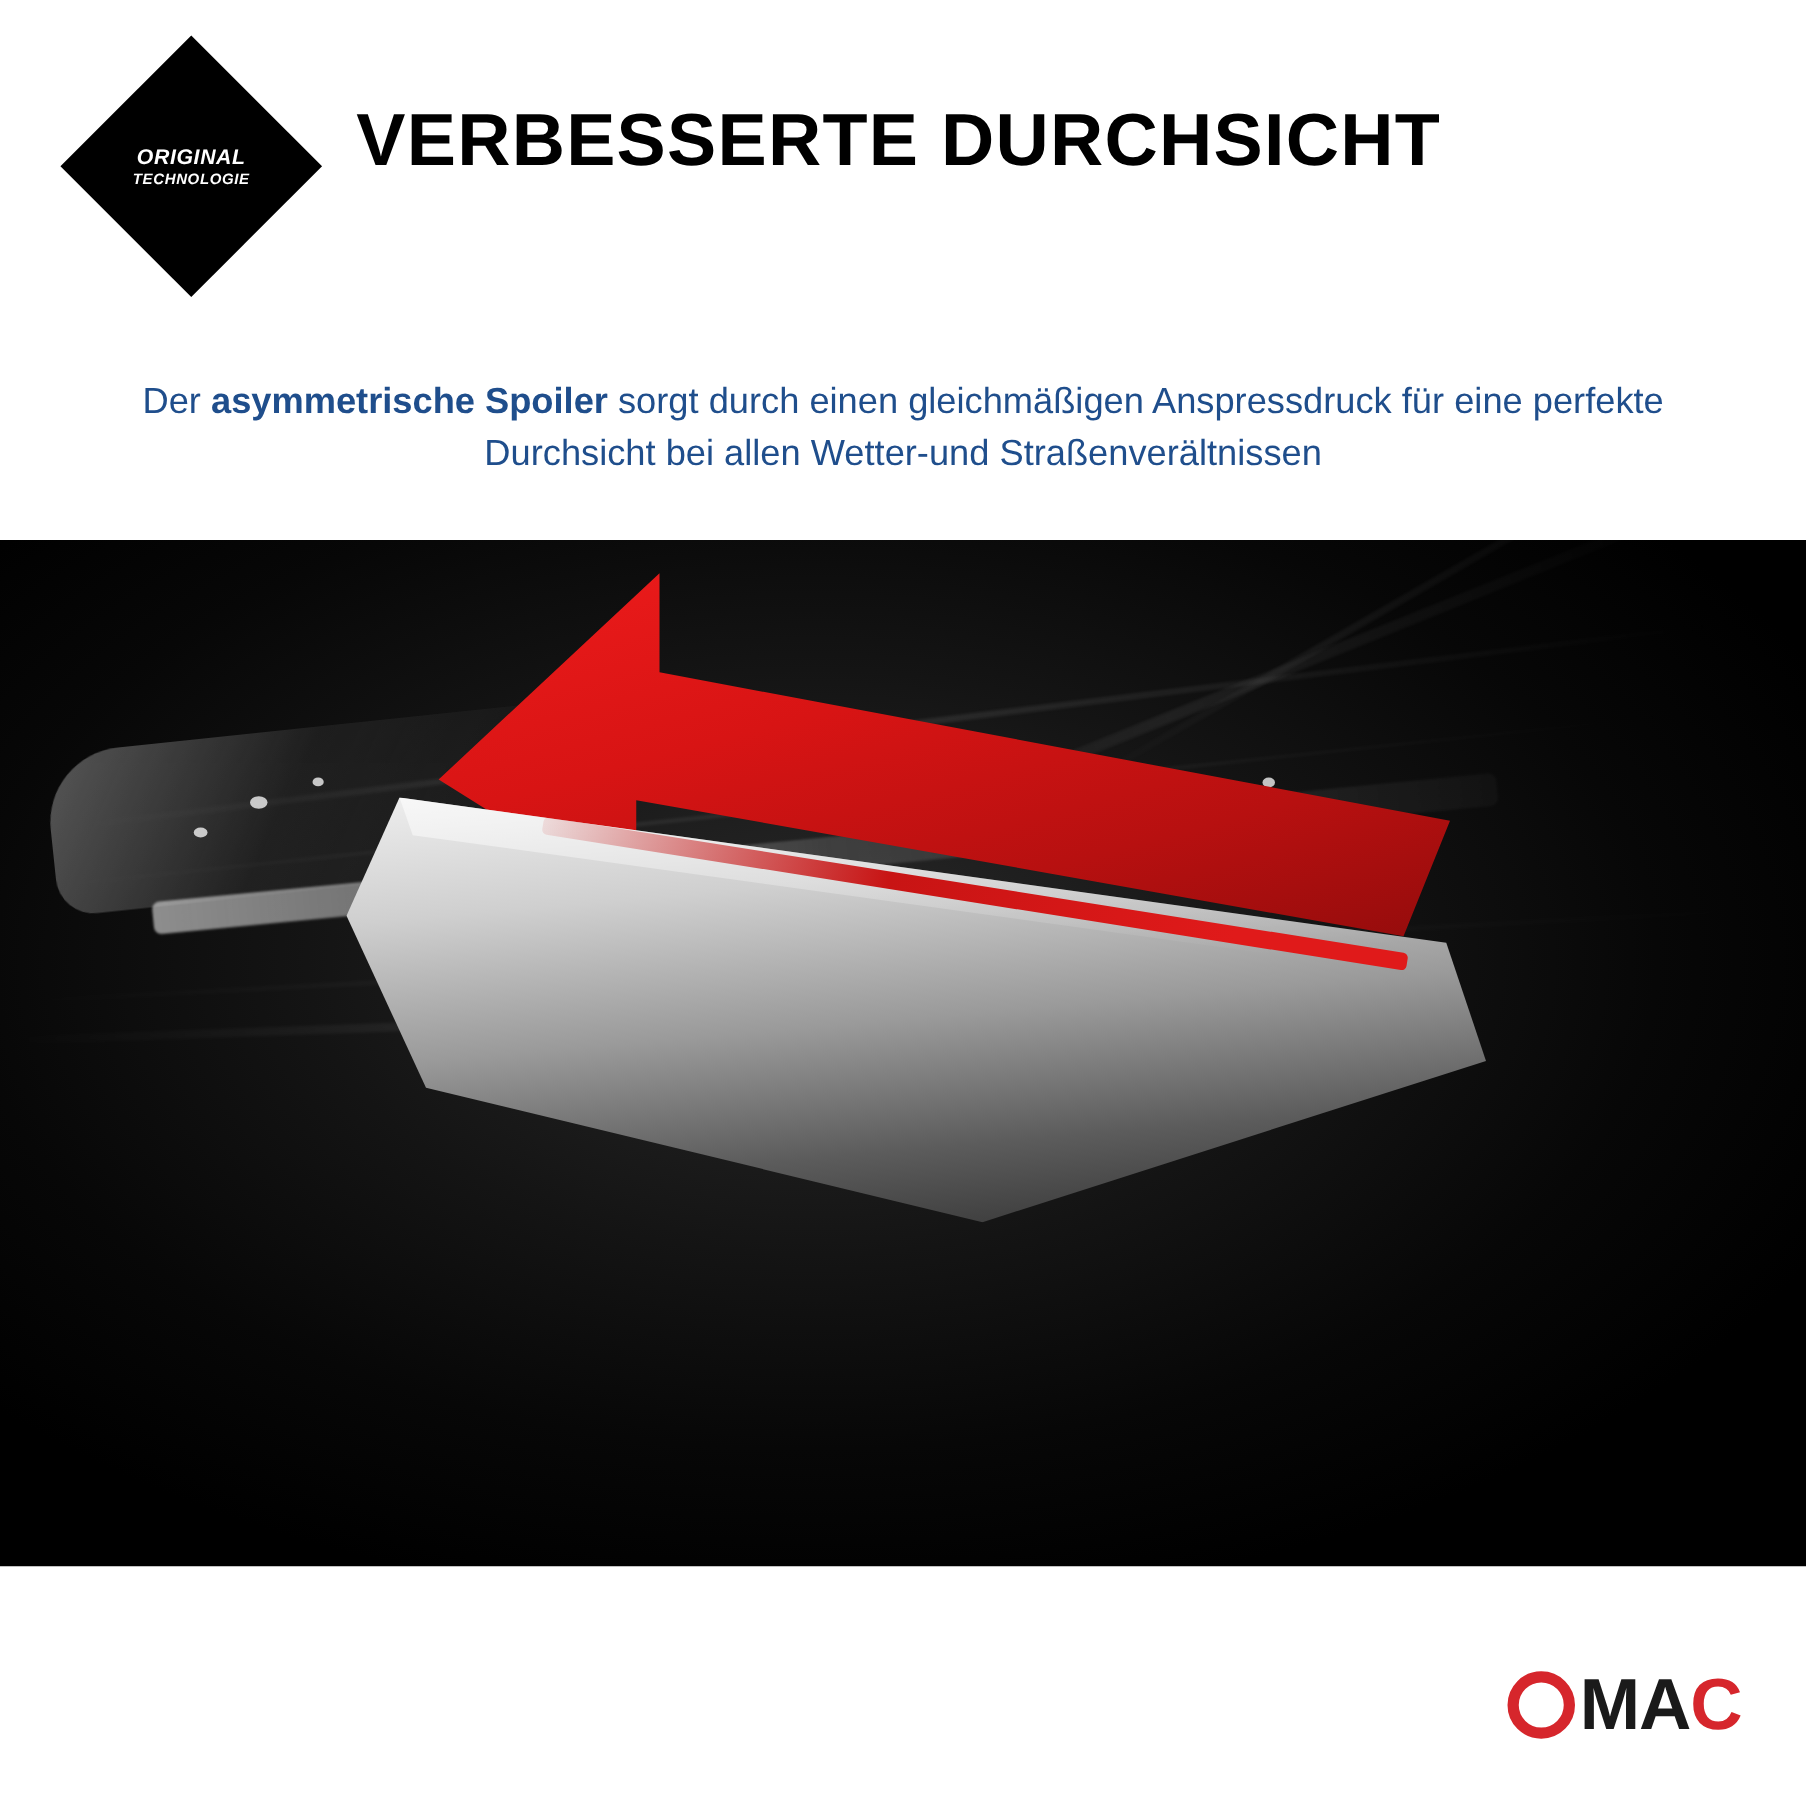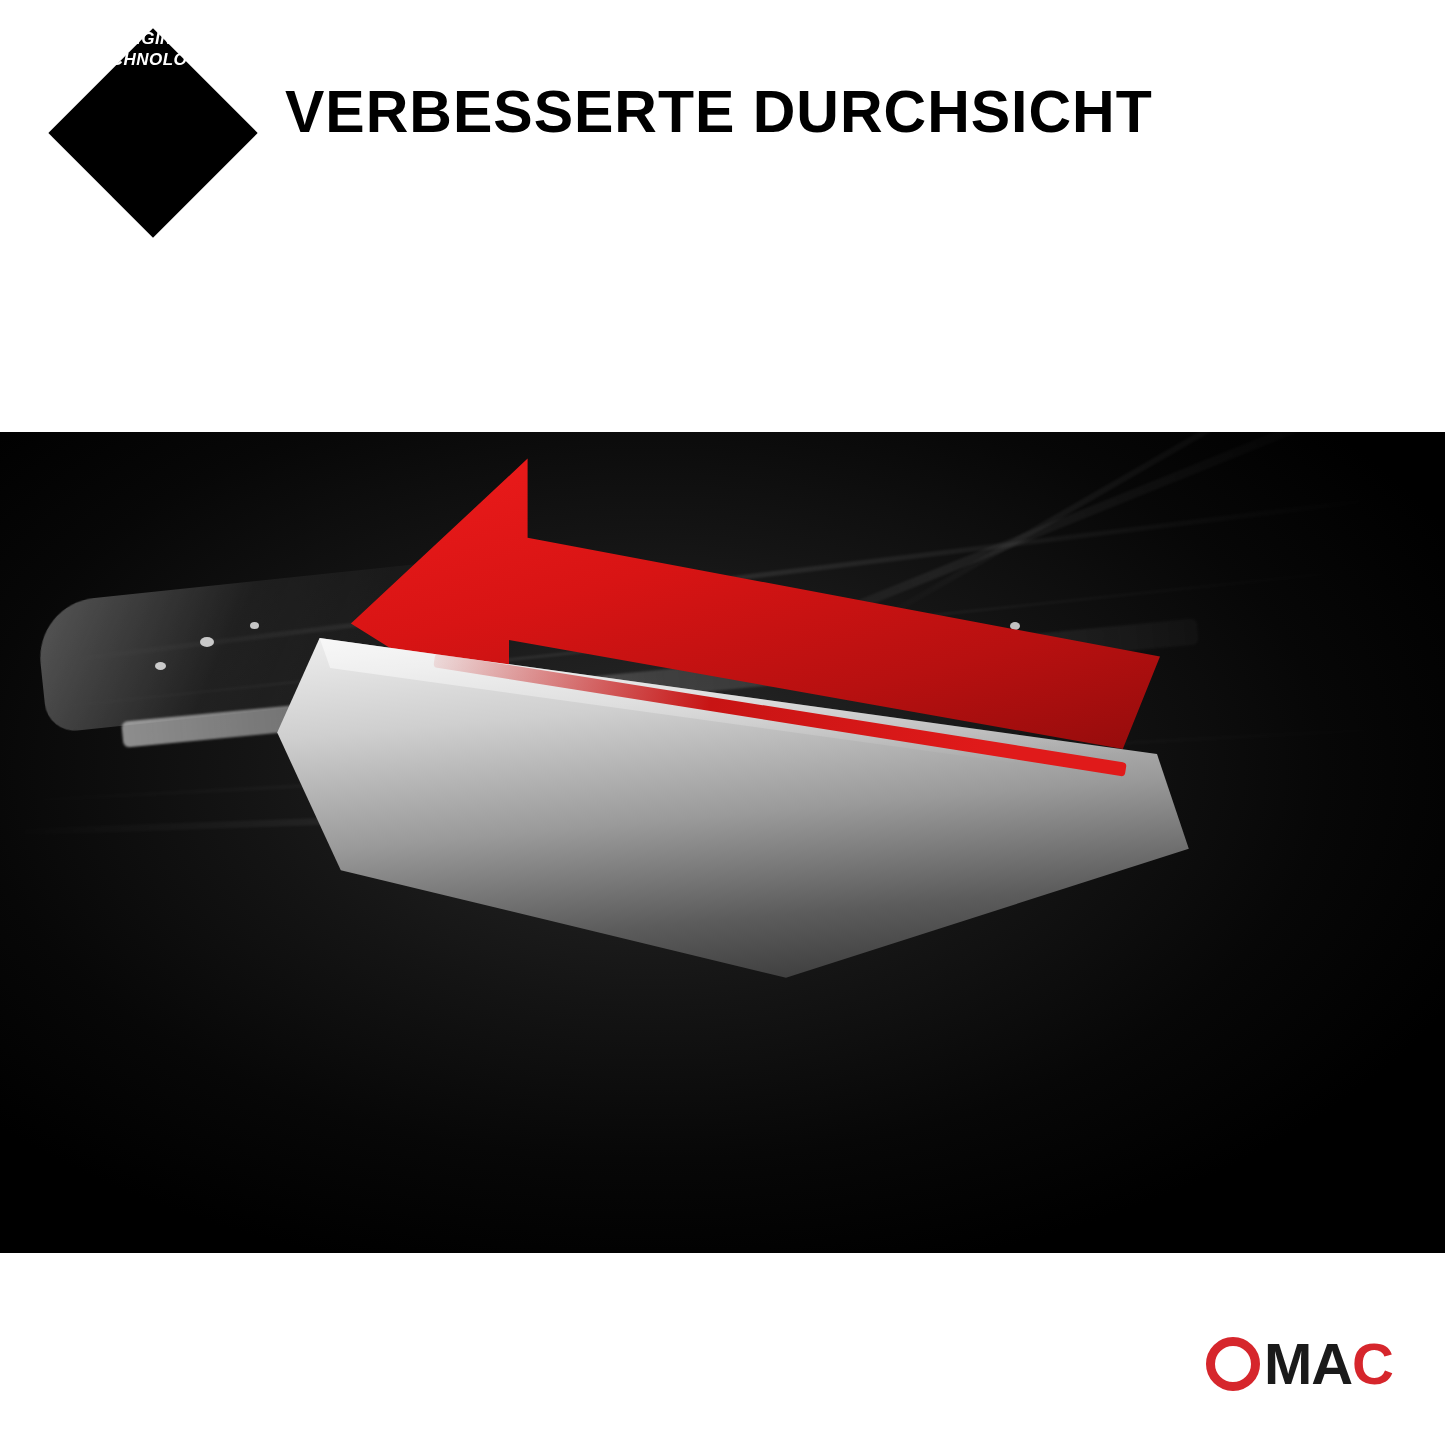"ORIGINAL" .badge-text { justify-content: flex-start -> center }
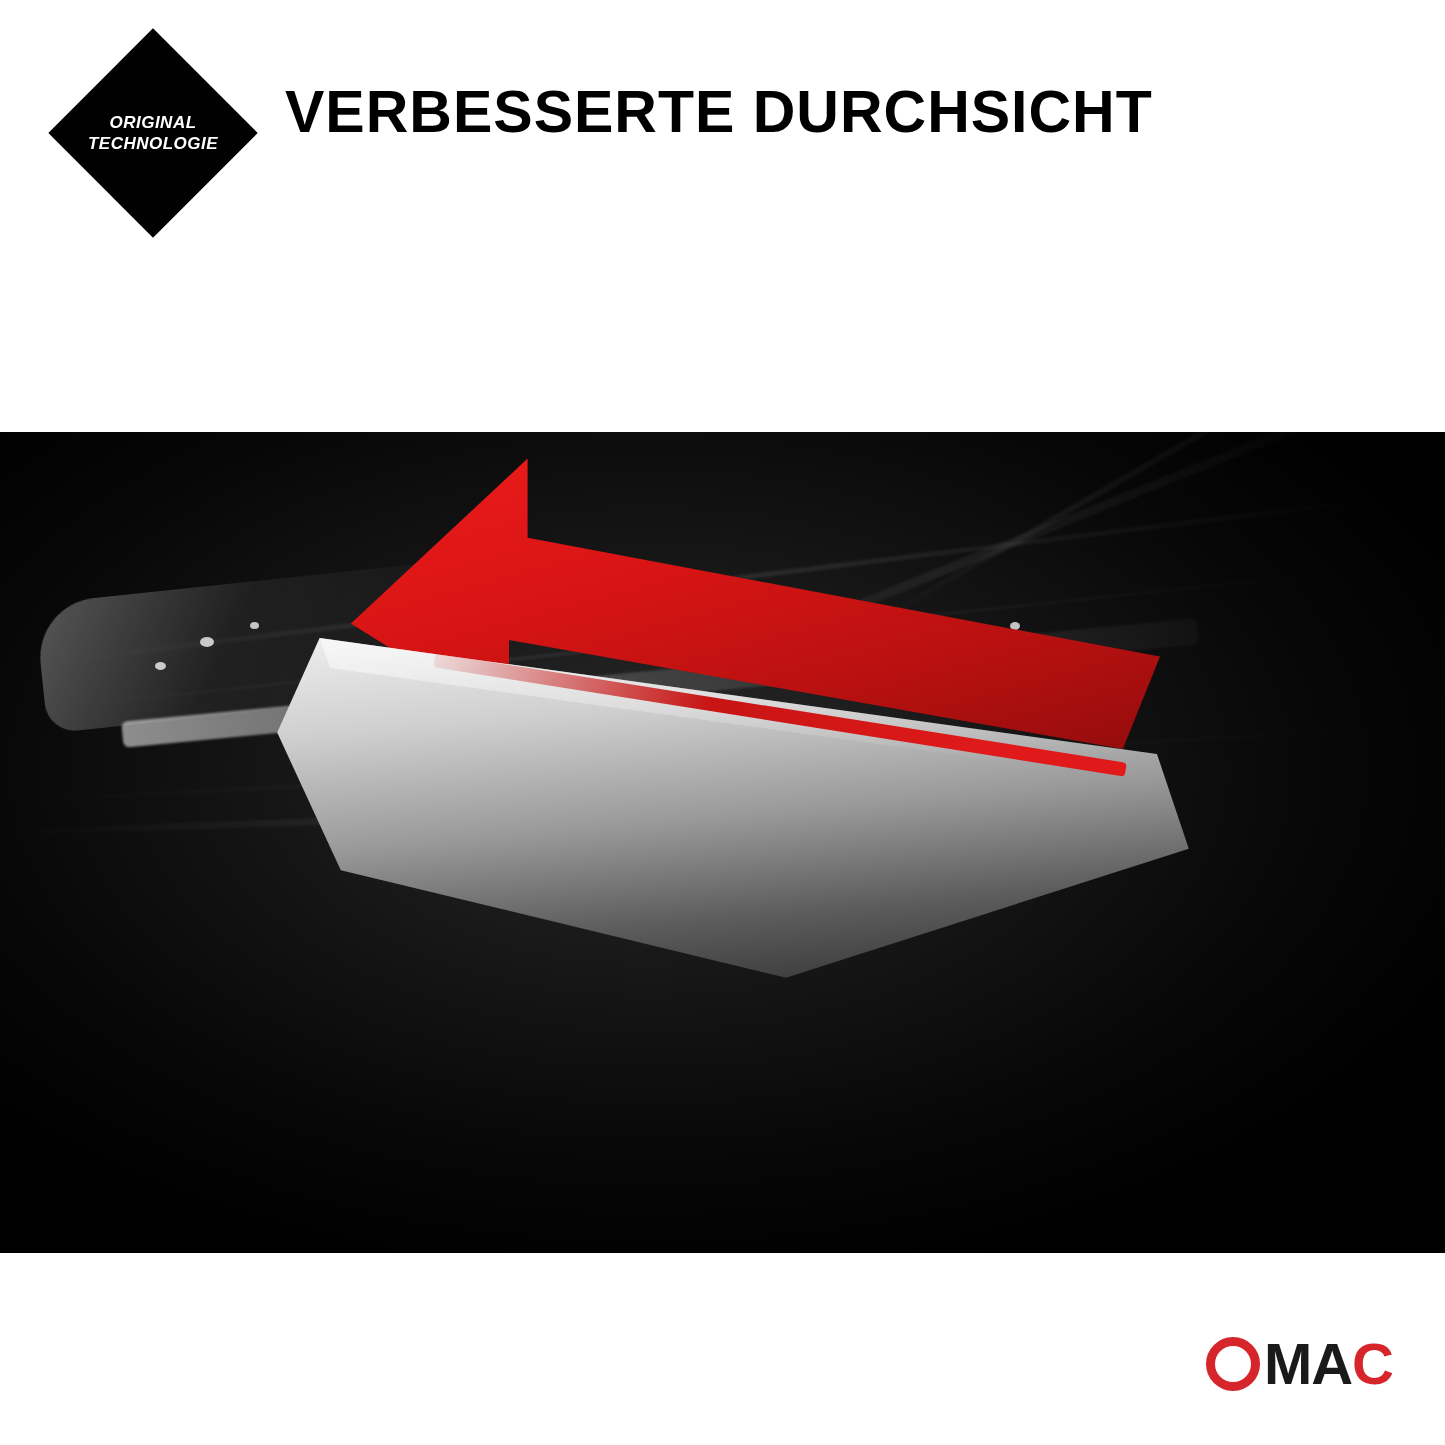"TECHNOLOGIE" .badge-text .l2 { font-size: 17px -> 12px }
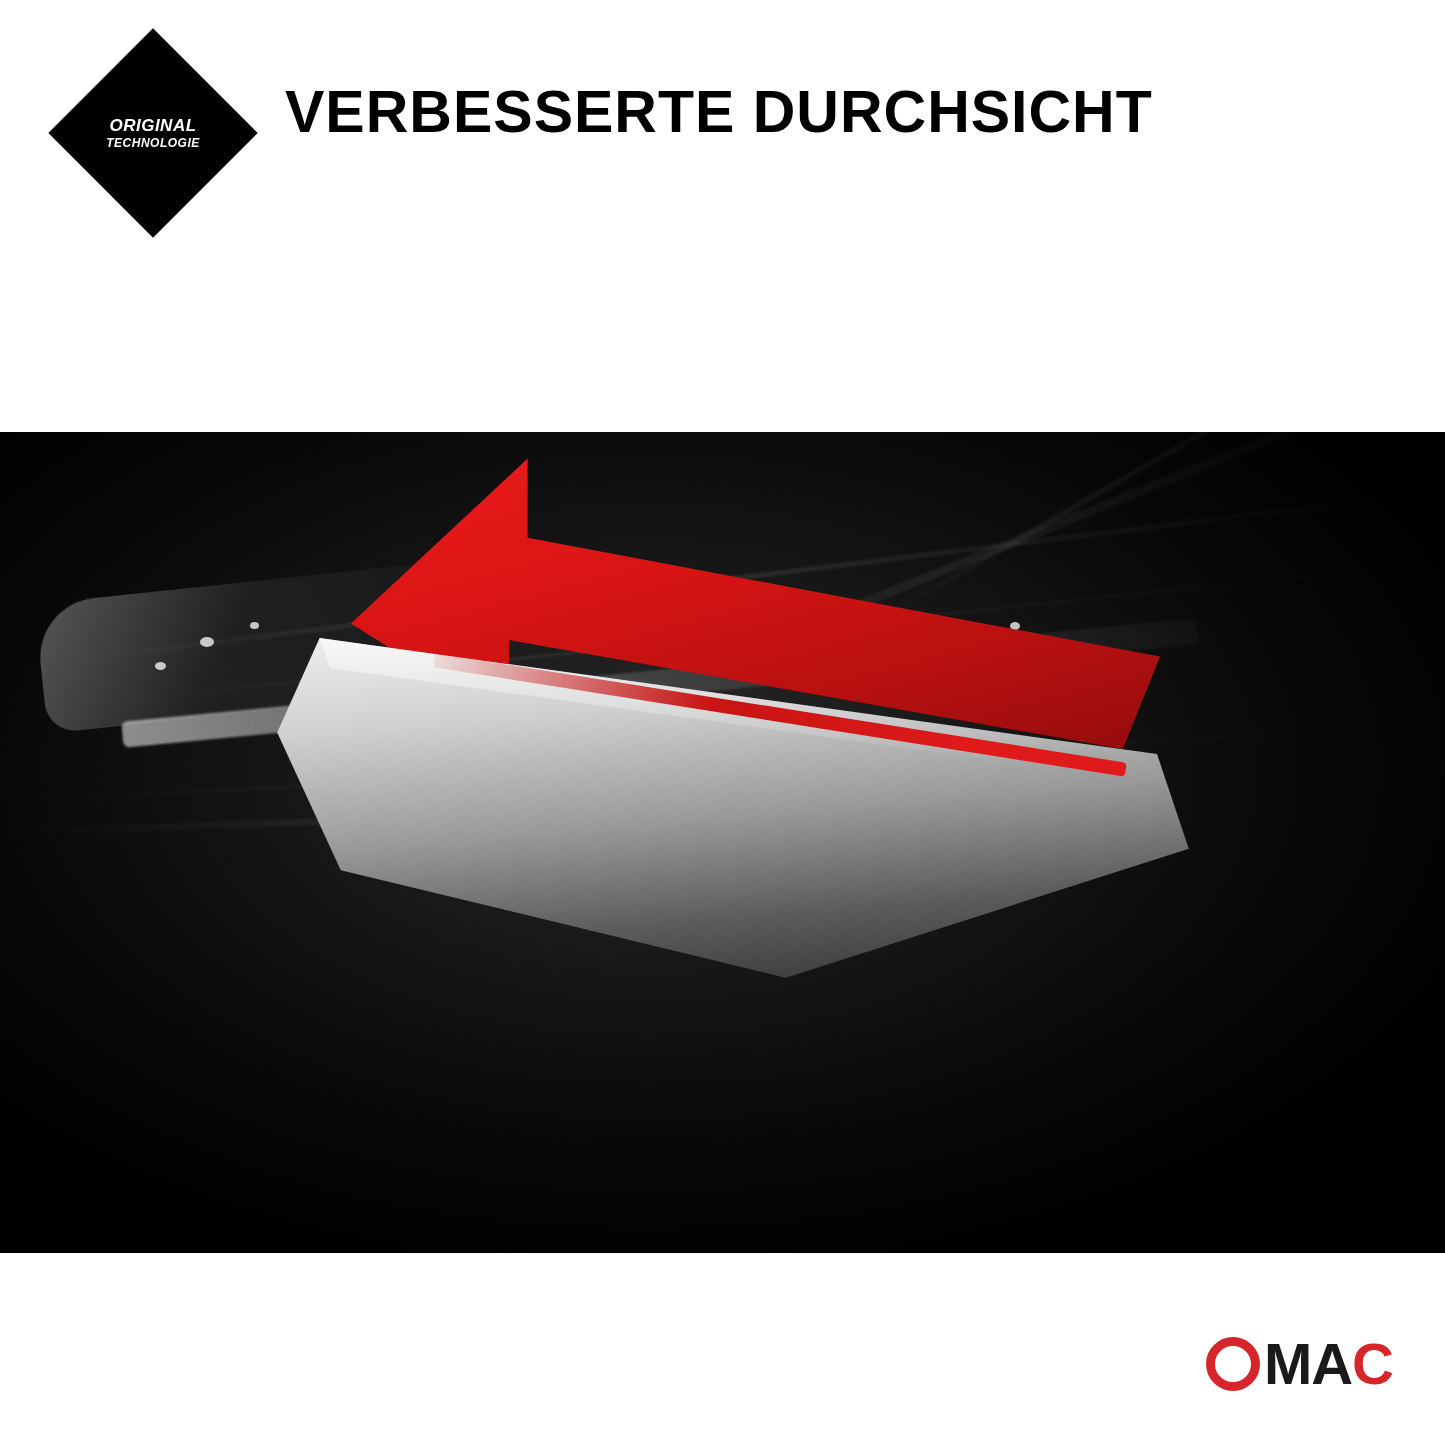"Der asymmetrische Spoiler sorgt durch" div.subtitle { html: none -> <div> <span>Der </span><b>asymmetrische Spoiler</b><span> sorgt durch einen gleichmäßigen Anspressdruck für eine perfekte Durchsicht bei allen Wetter-und Straßenverältnissen</span> </div> }
